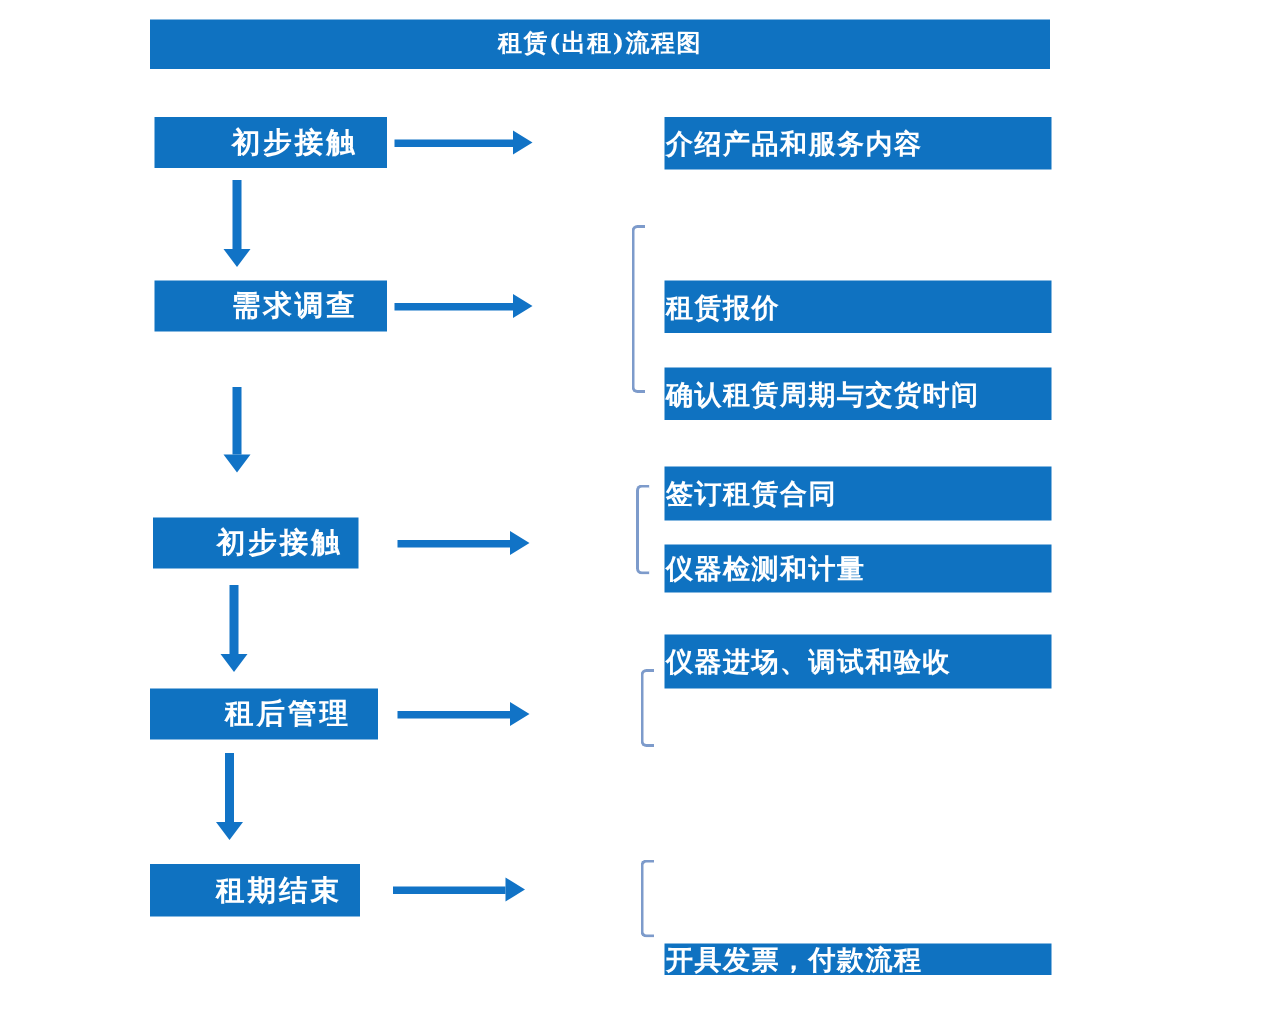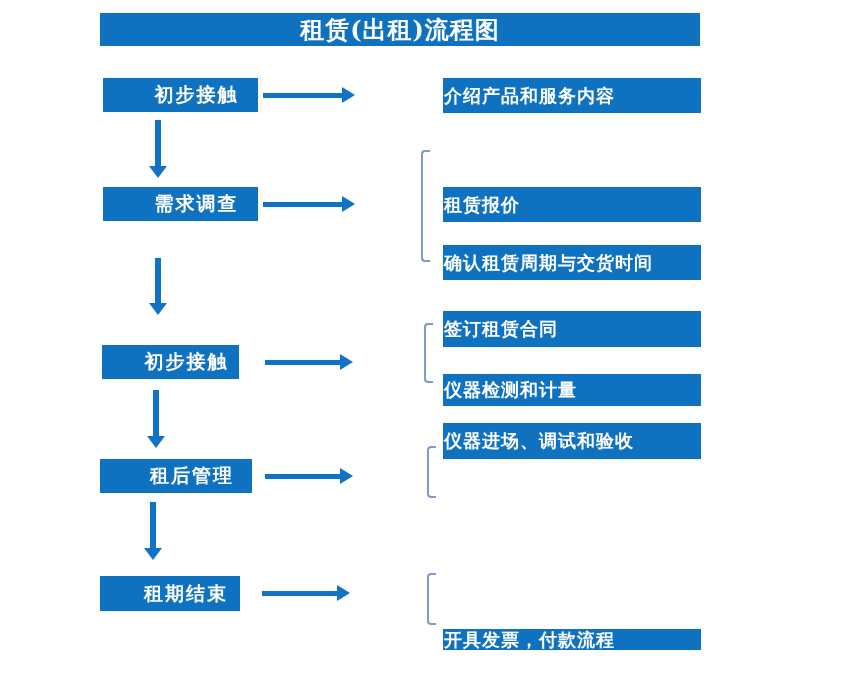"租赁(出租)流程图" .titlebar { font-size: 24px -> 16px }
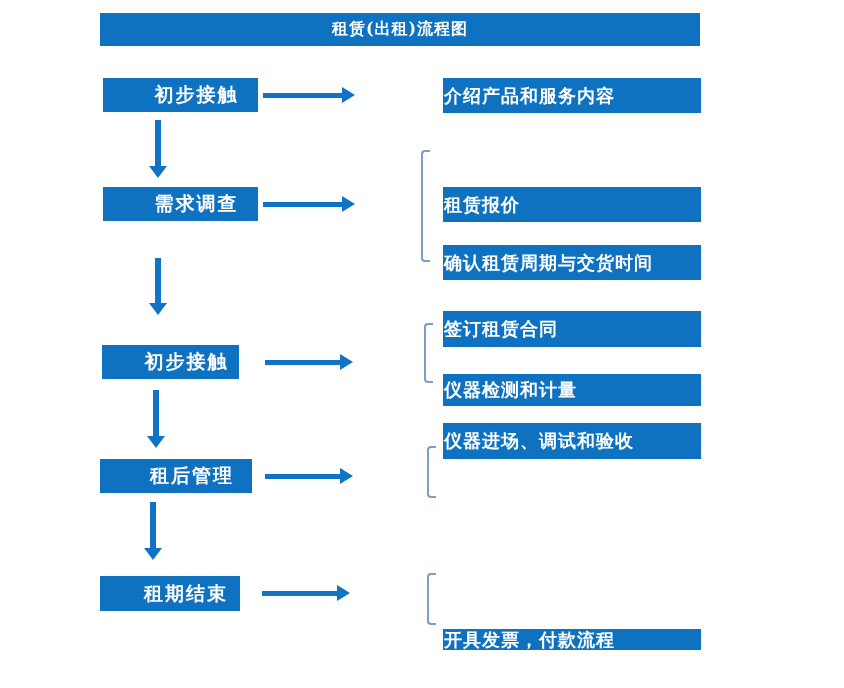"仪器检测和计量" div.out { margin-top: 11px -> none }
